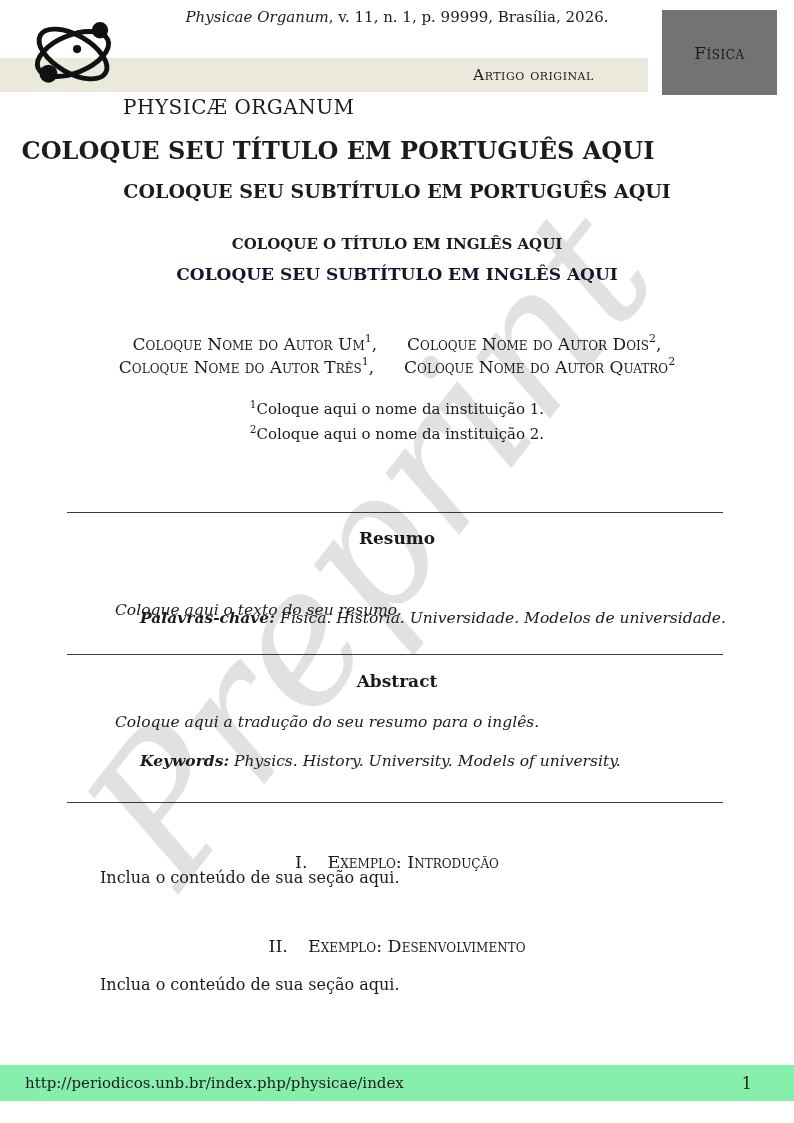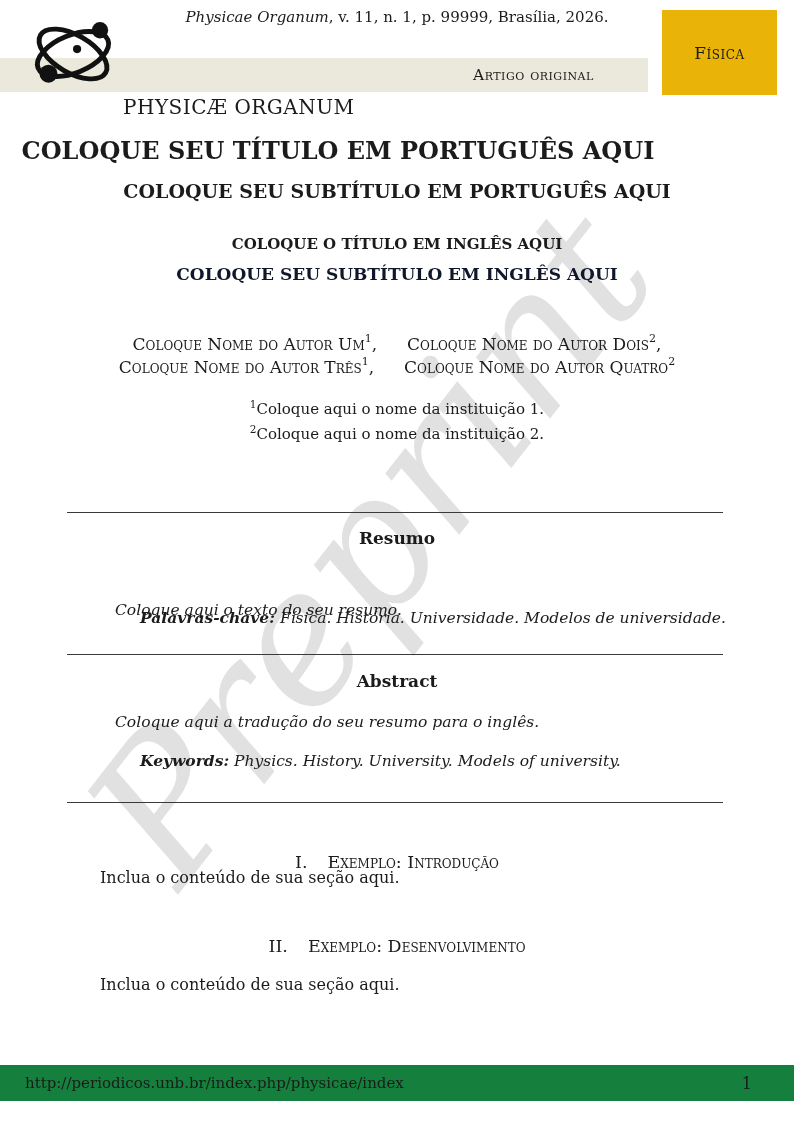"Física" .field-box { background: #eab308 -> #737373 }
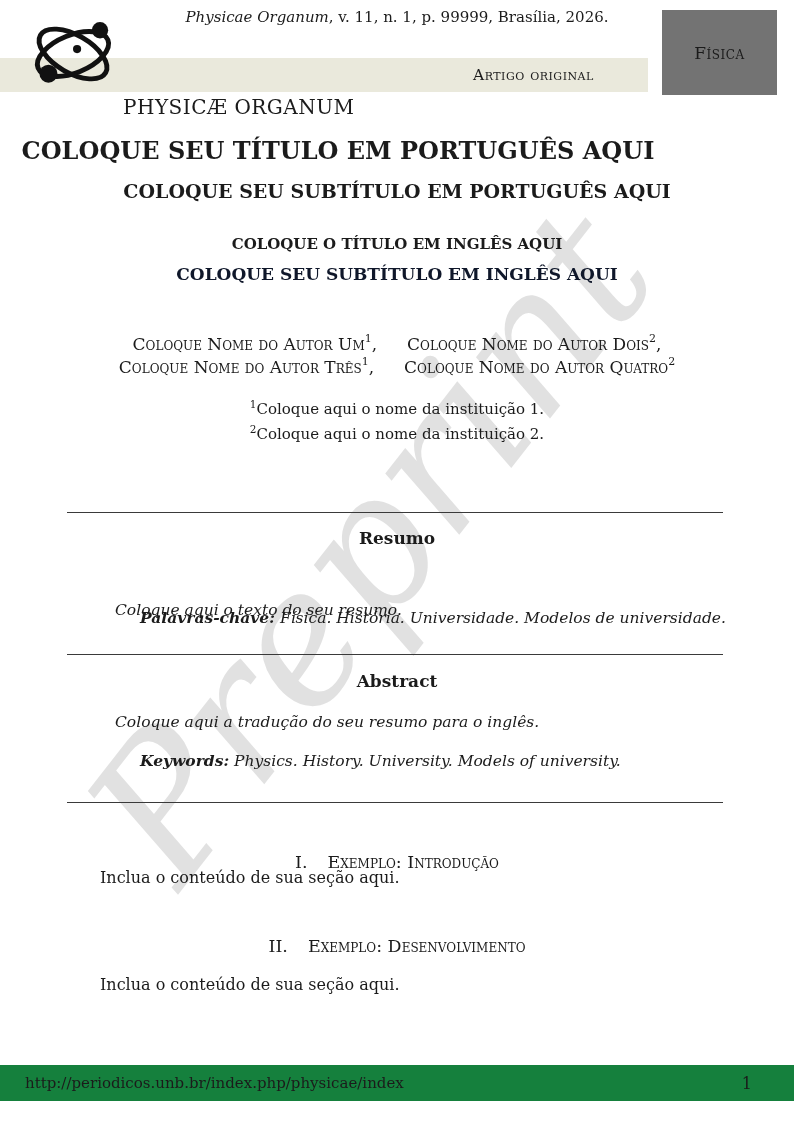"http://periodicos.unb.br/index.php/physi" .footer-band { background: #15803d -> #86efac }
